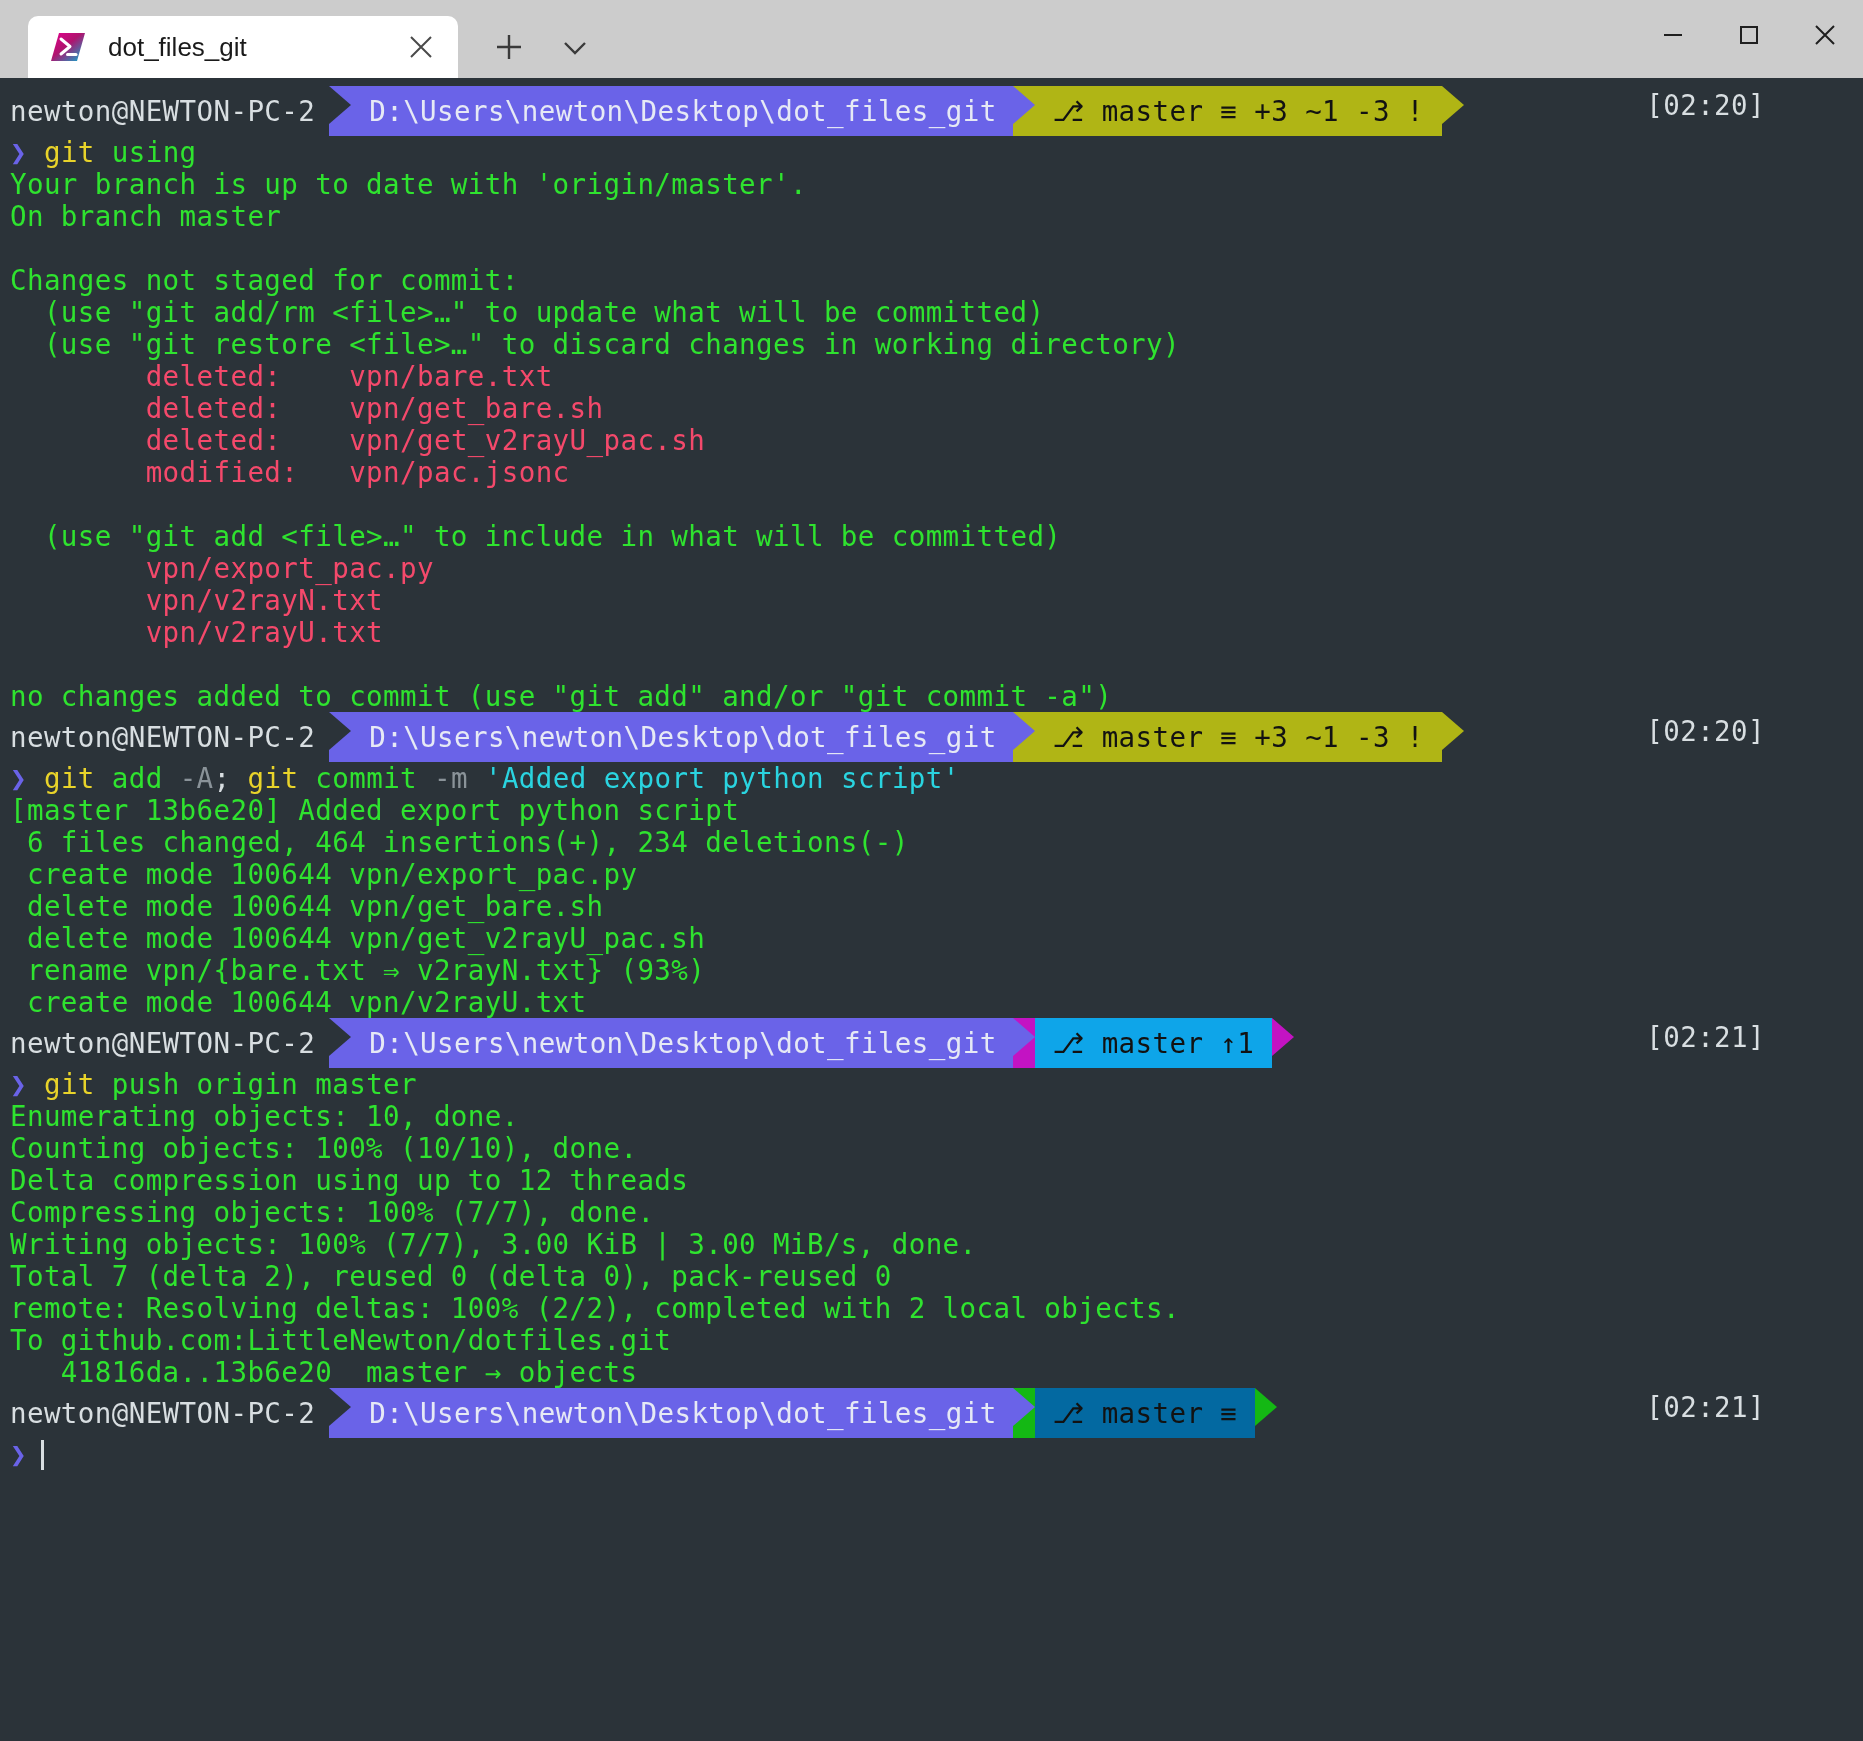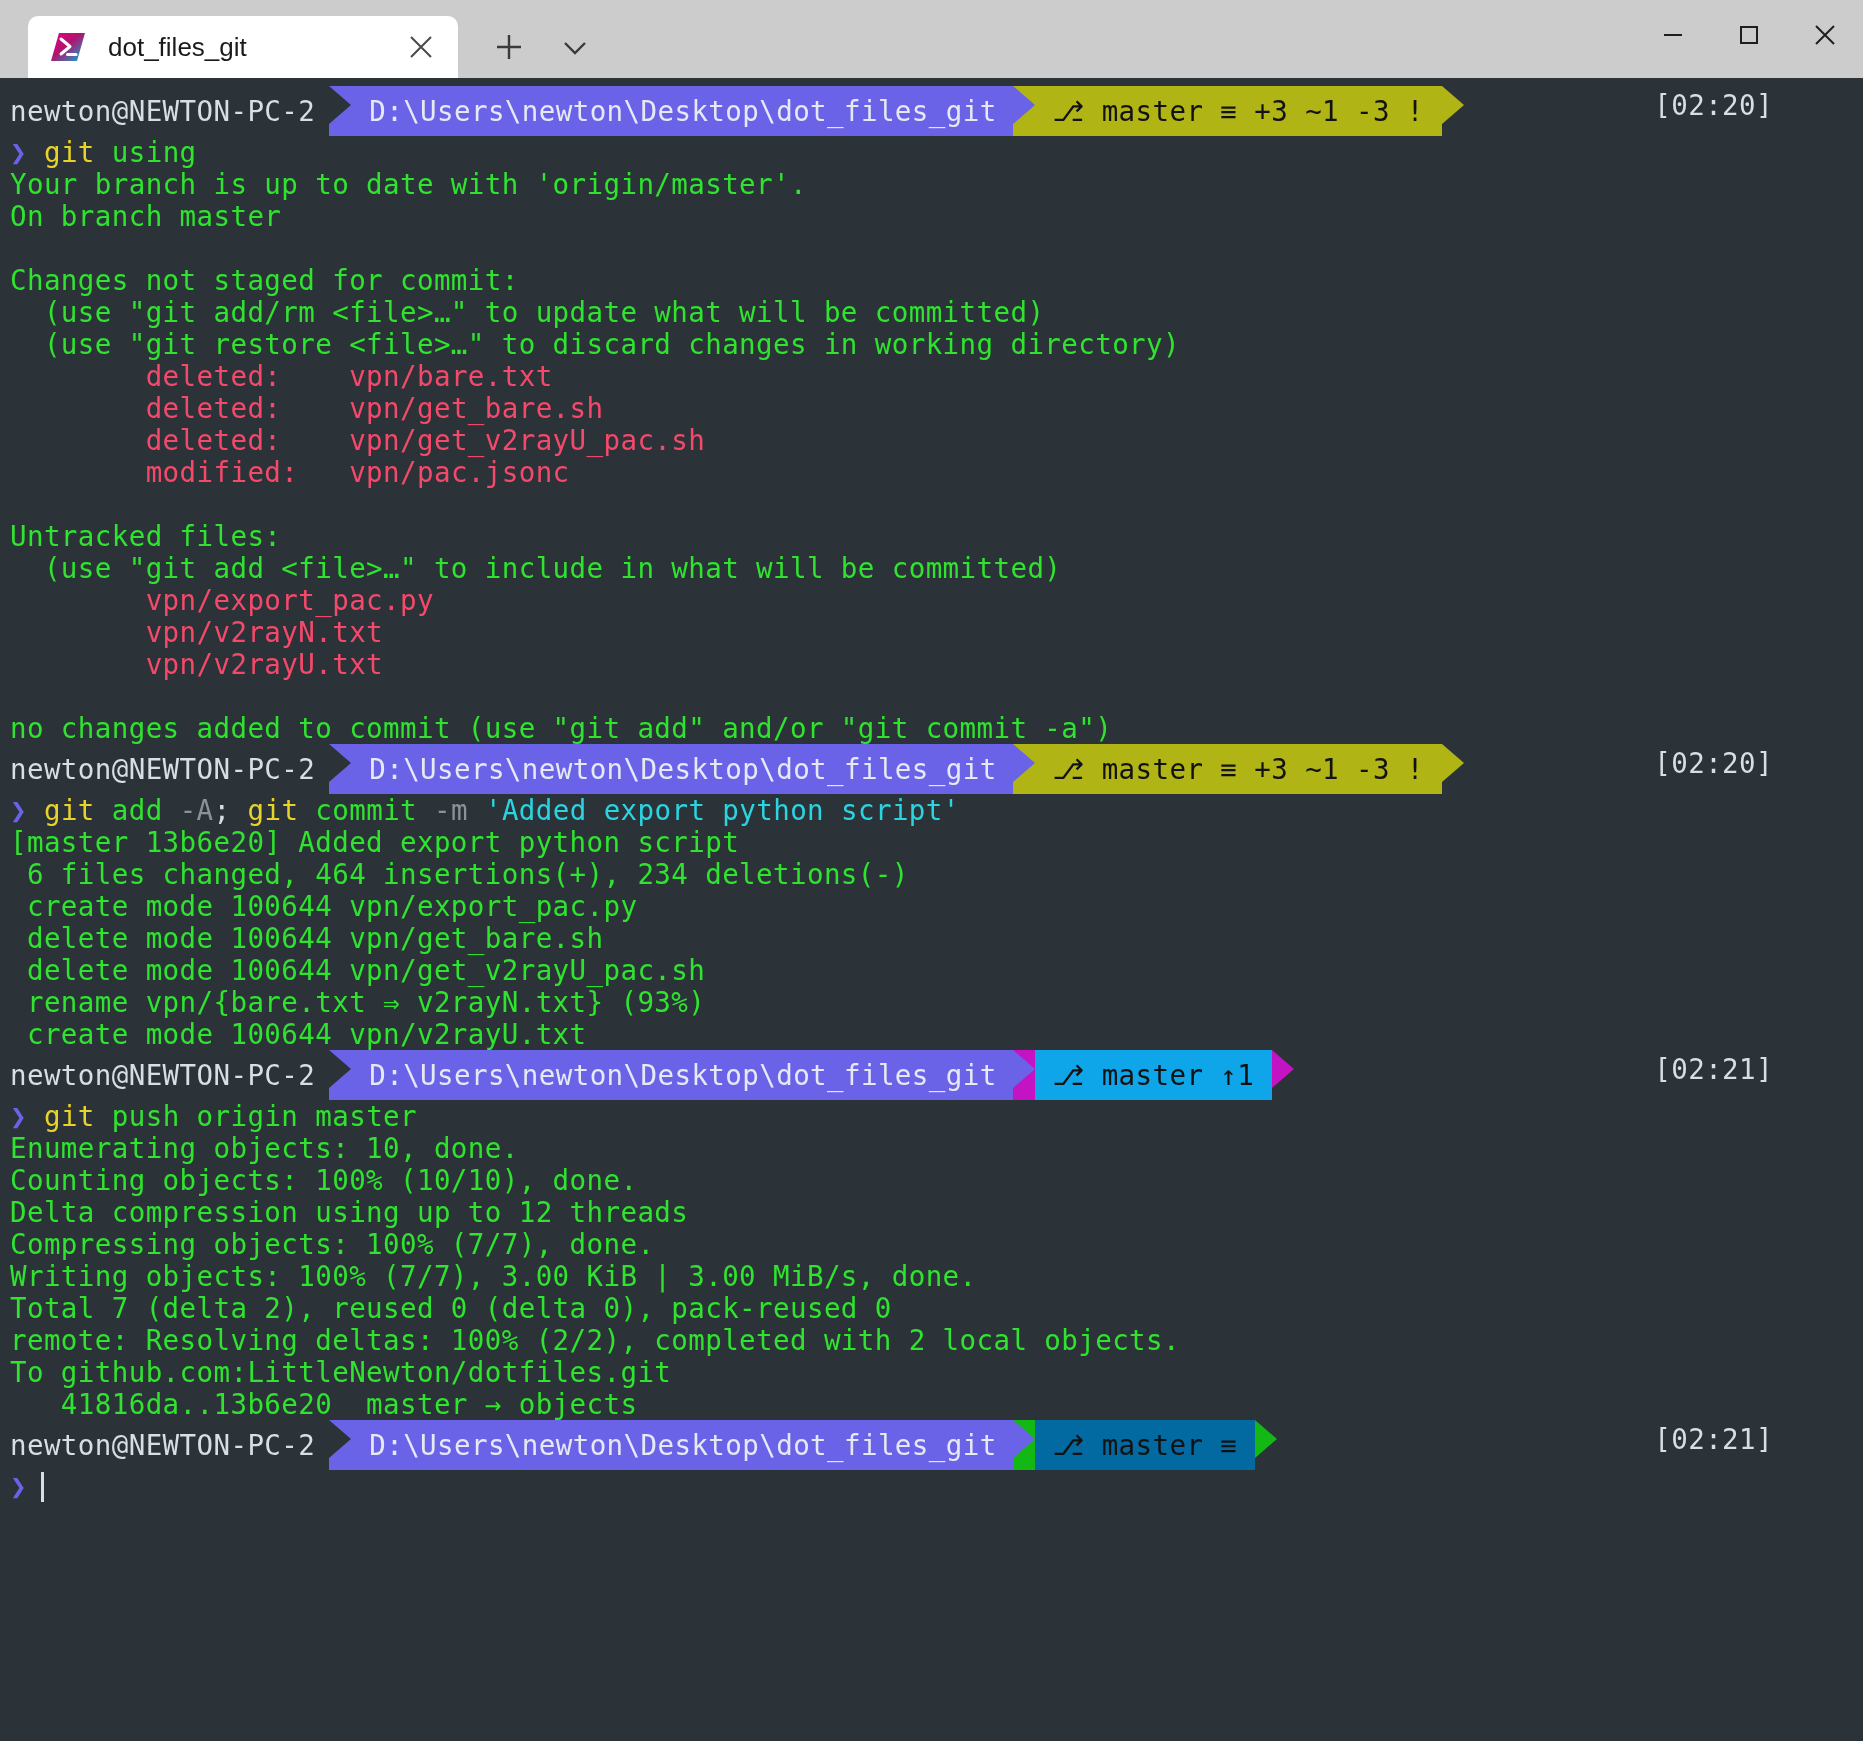"[02:20]" .clock { right: 0 -> 8px }
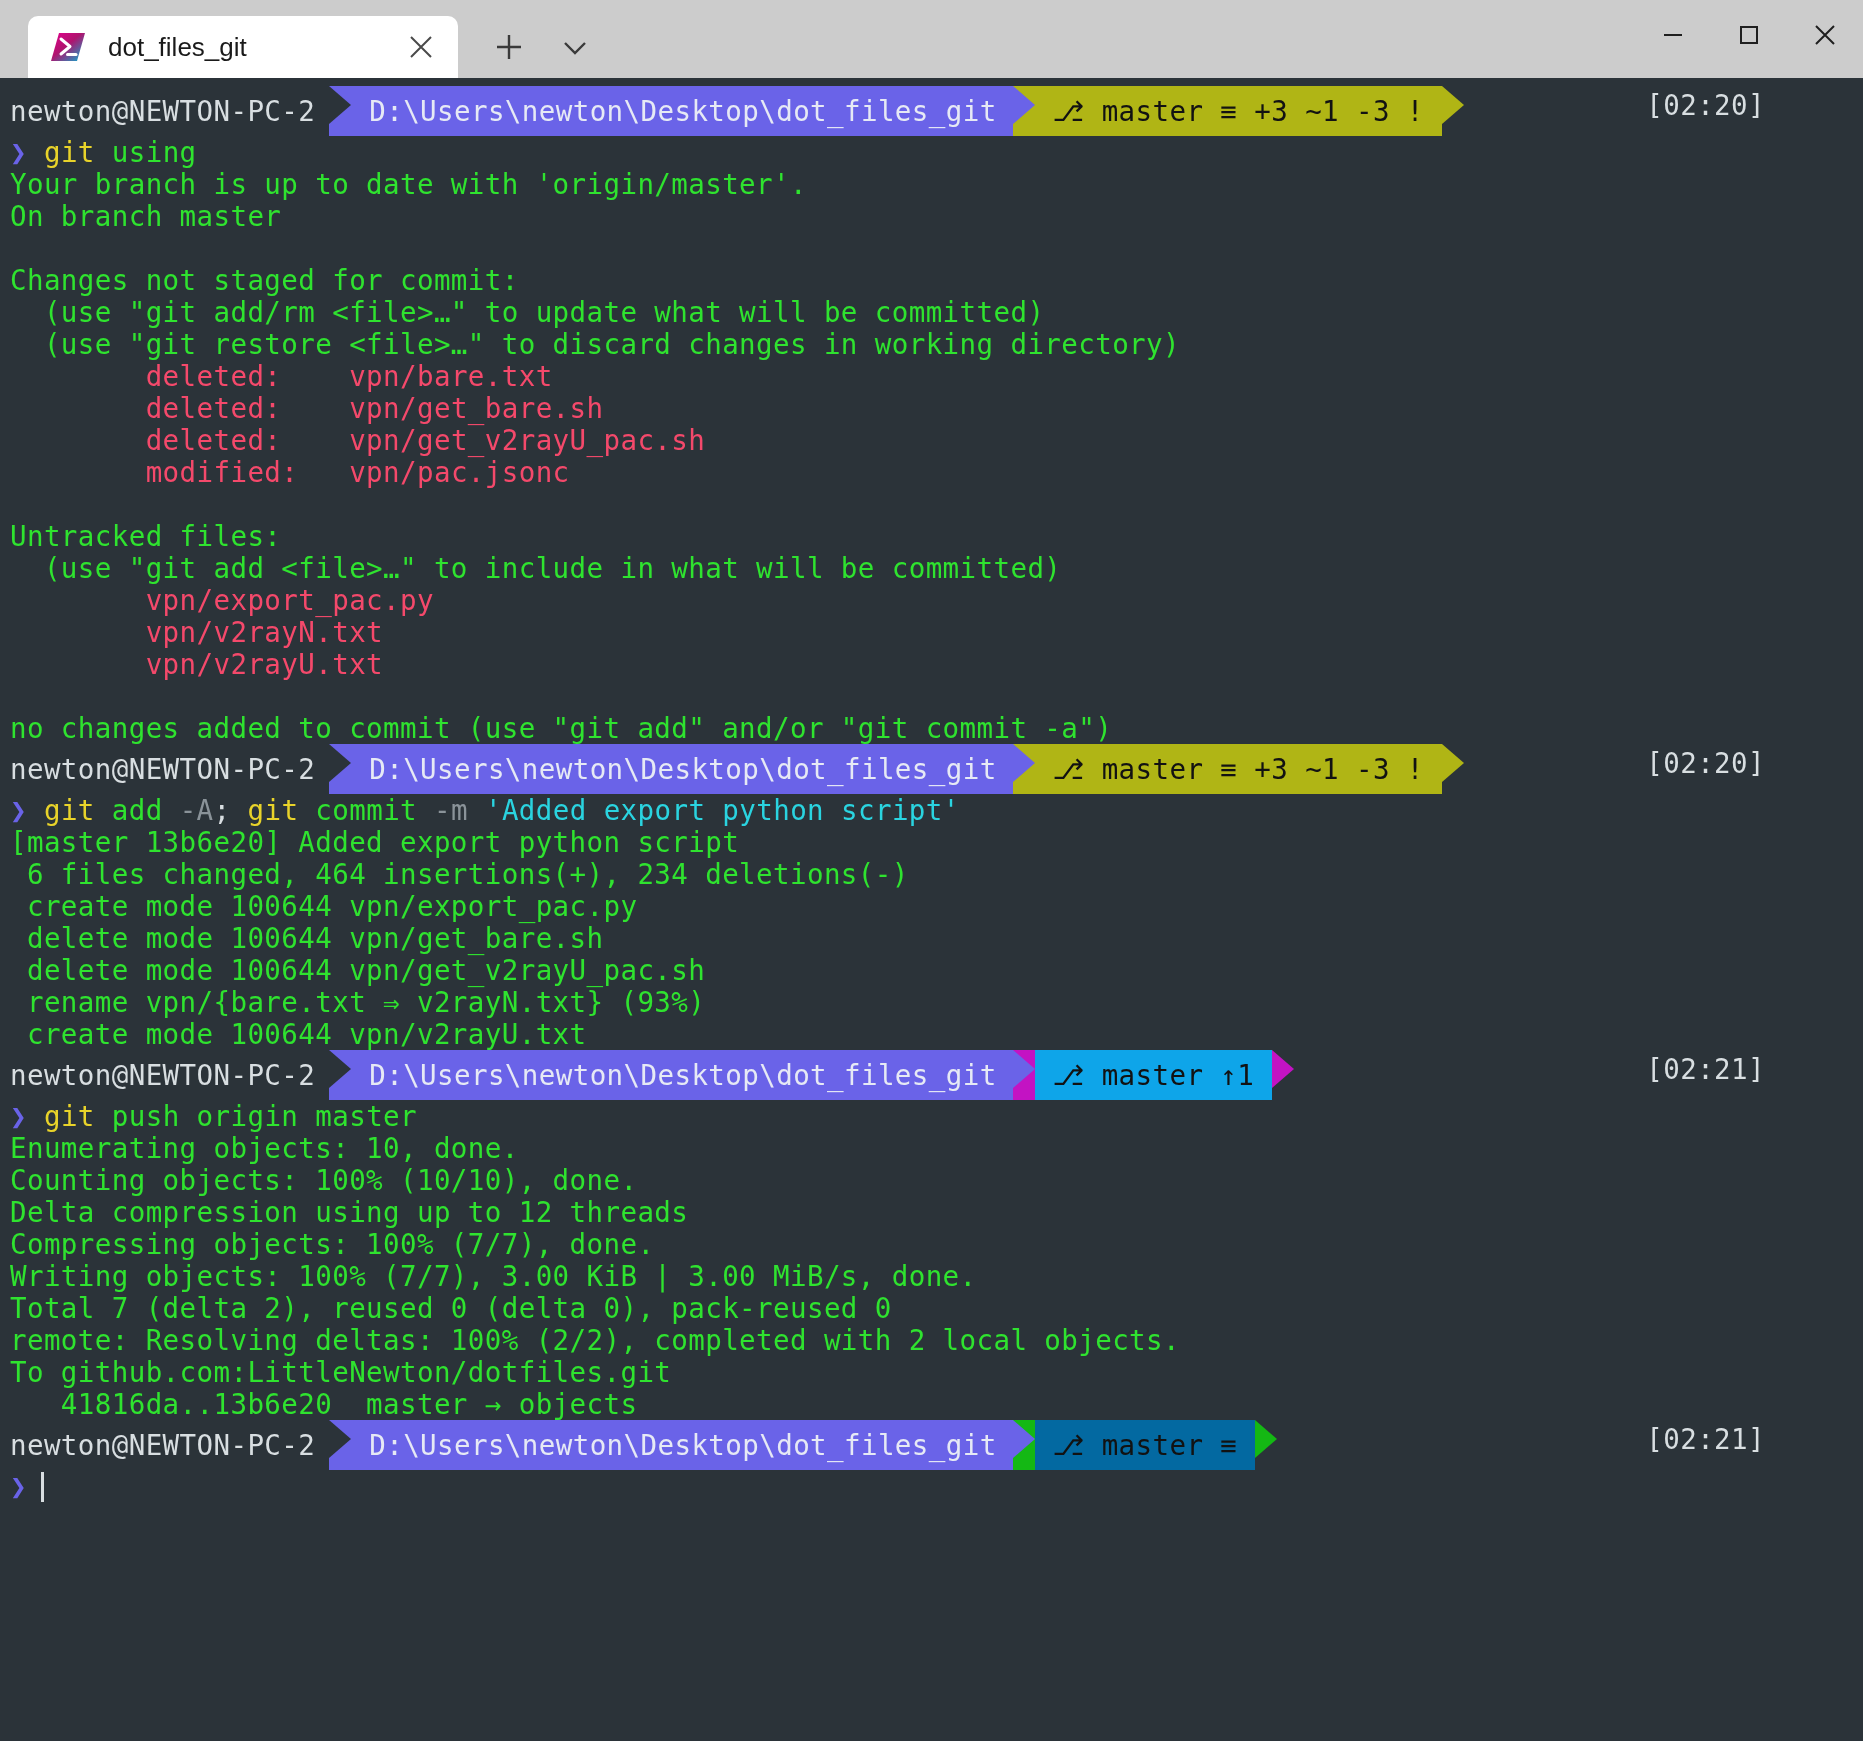"Untracked files:" div.line { html: <div>Untracked files:</div> -> none }
